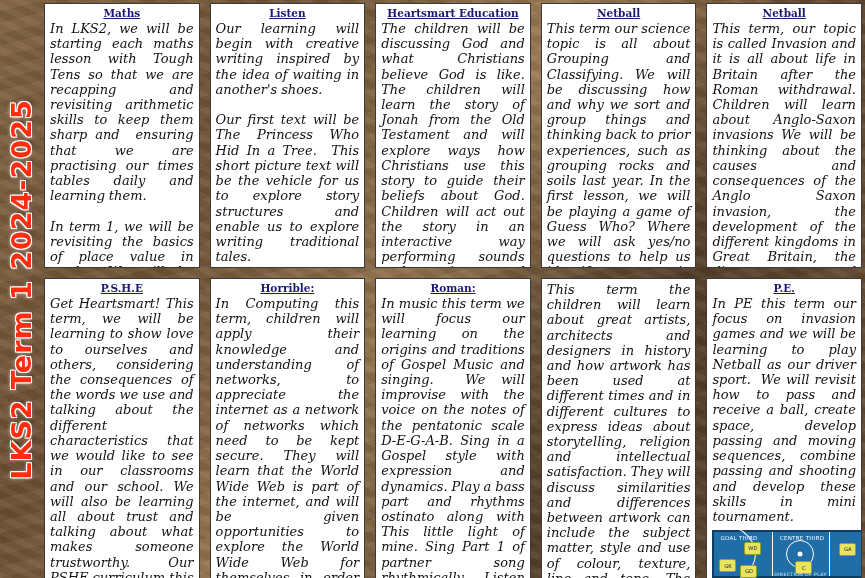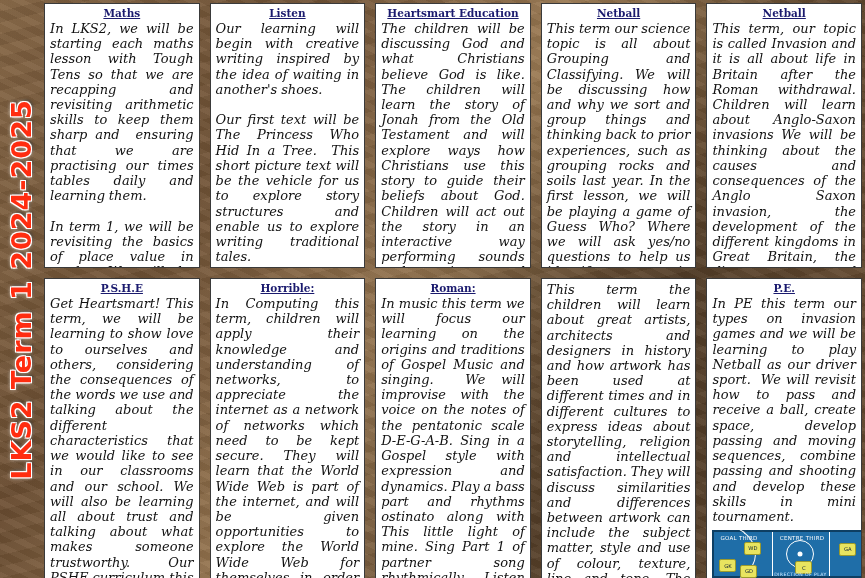"In PE this term our" div.body { text: types -> focus }
